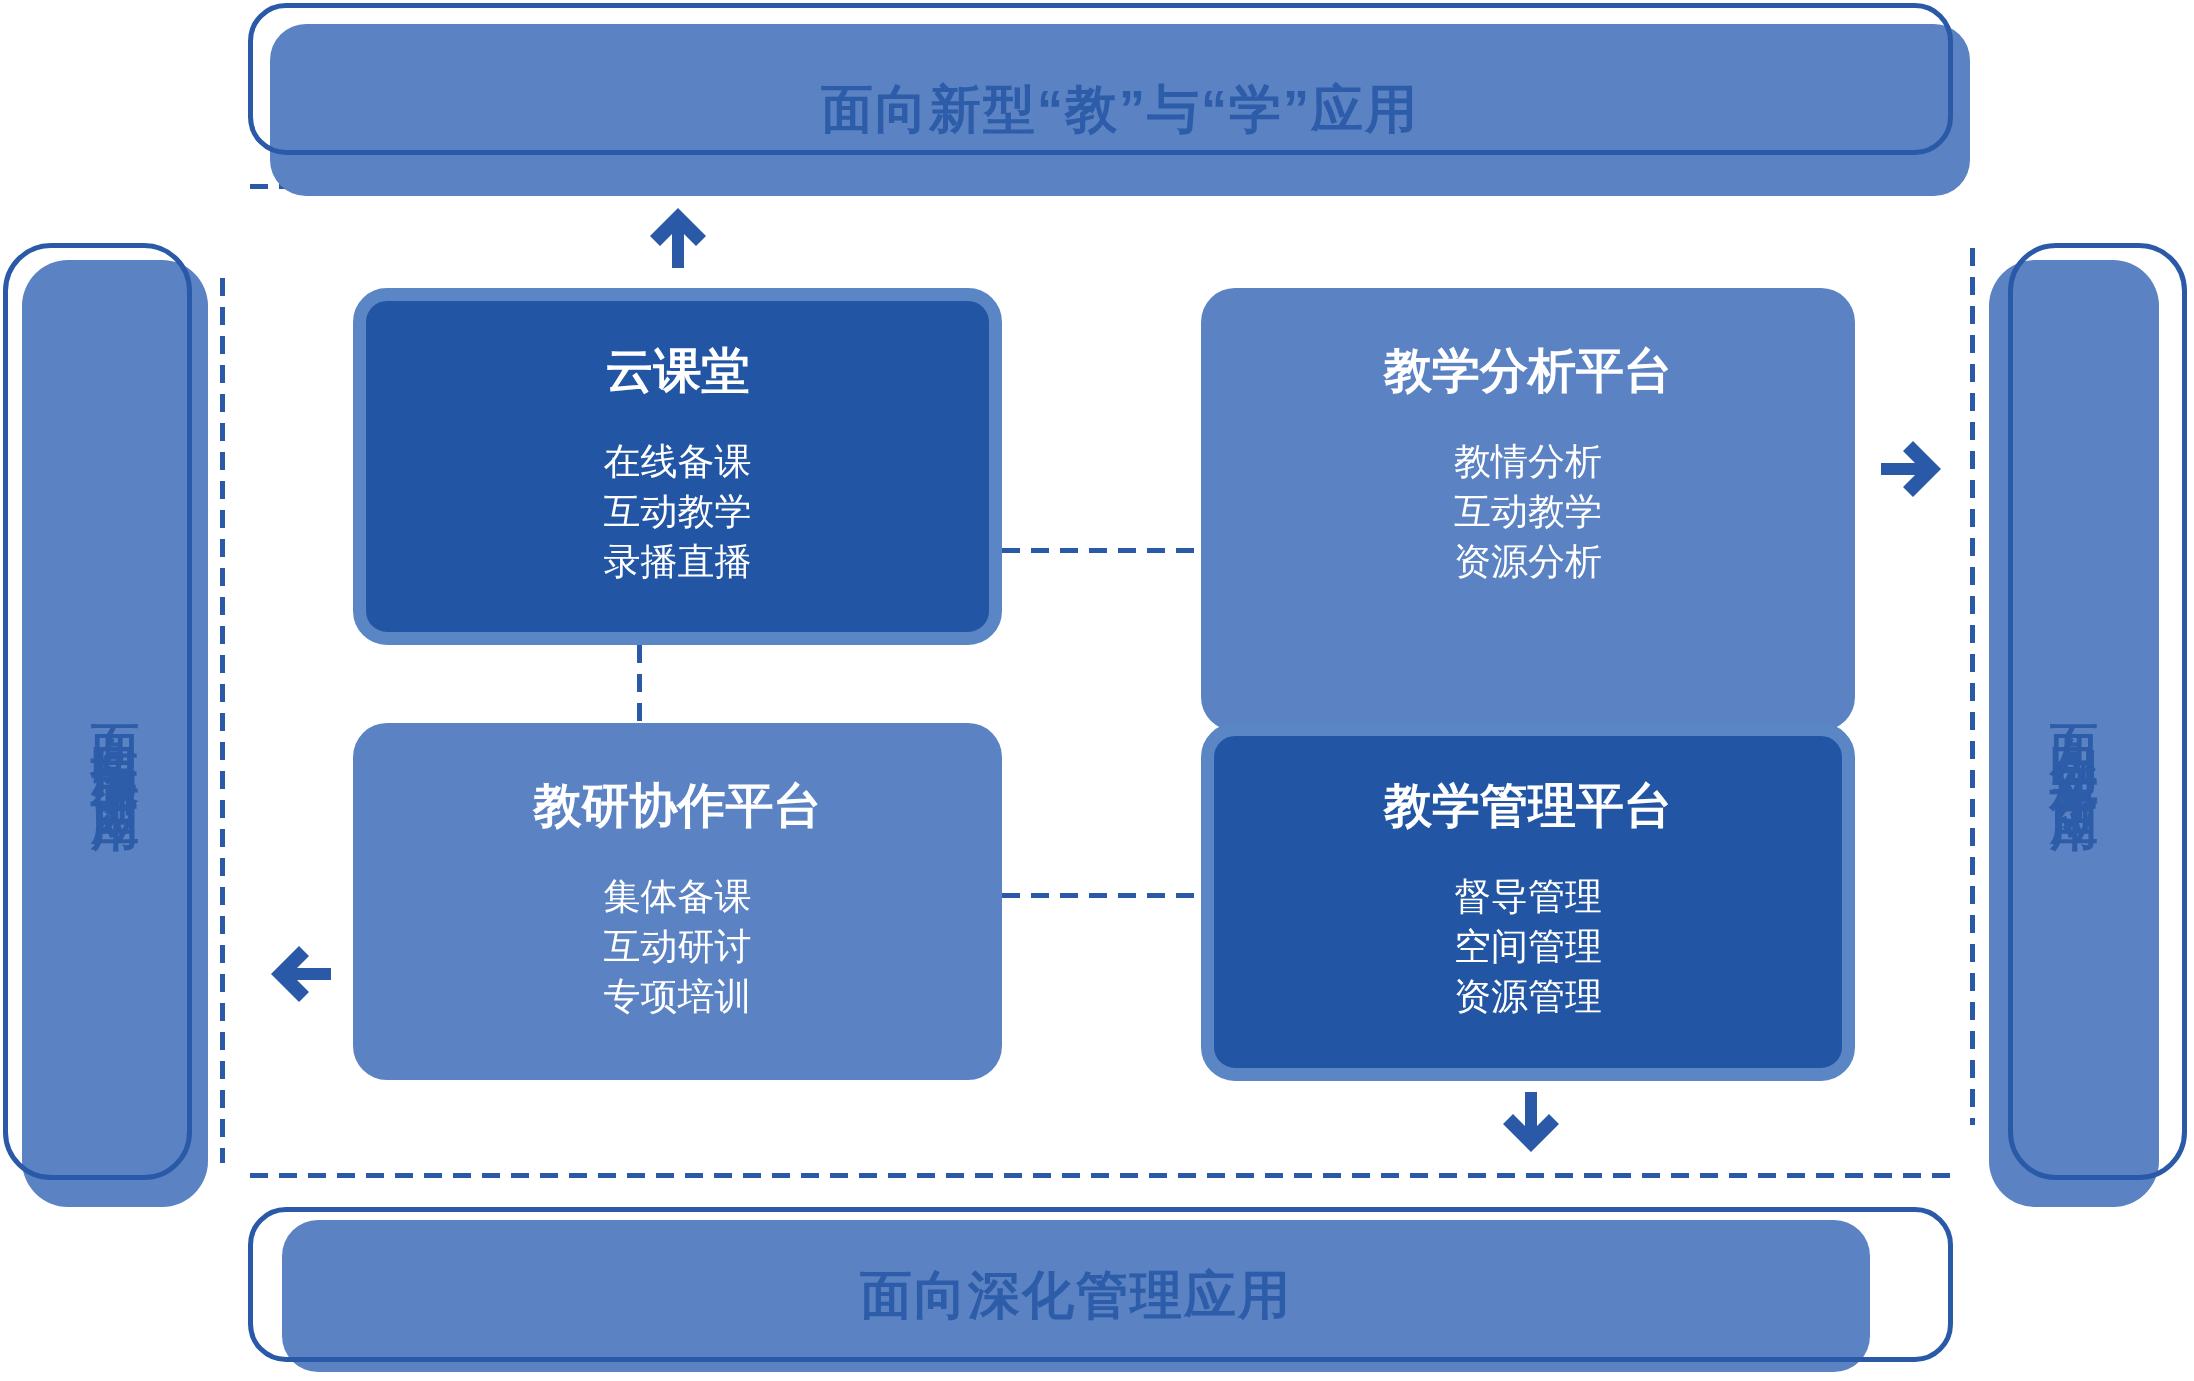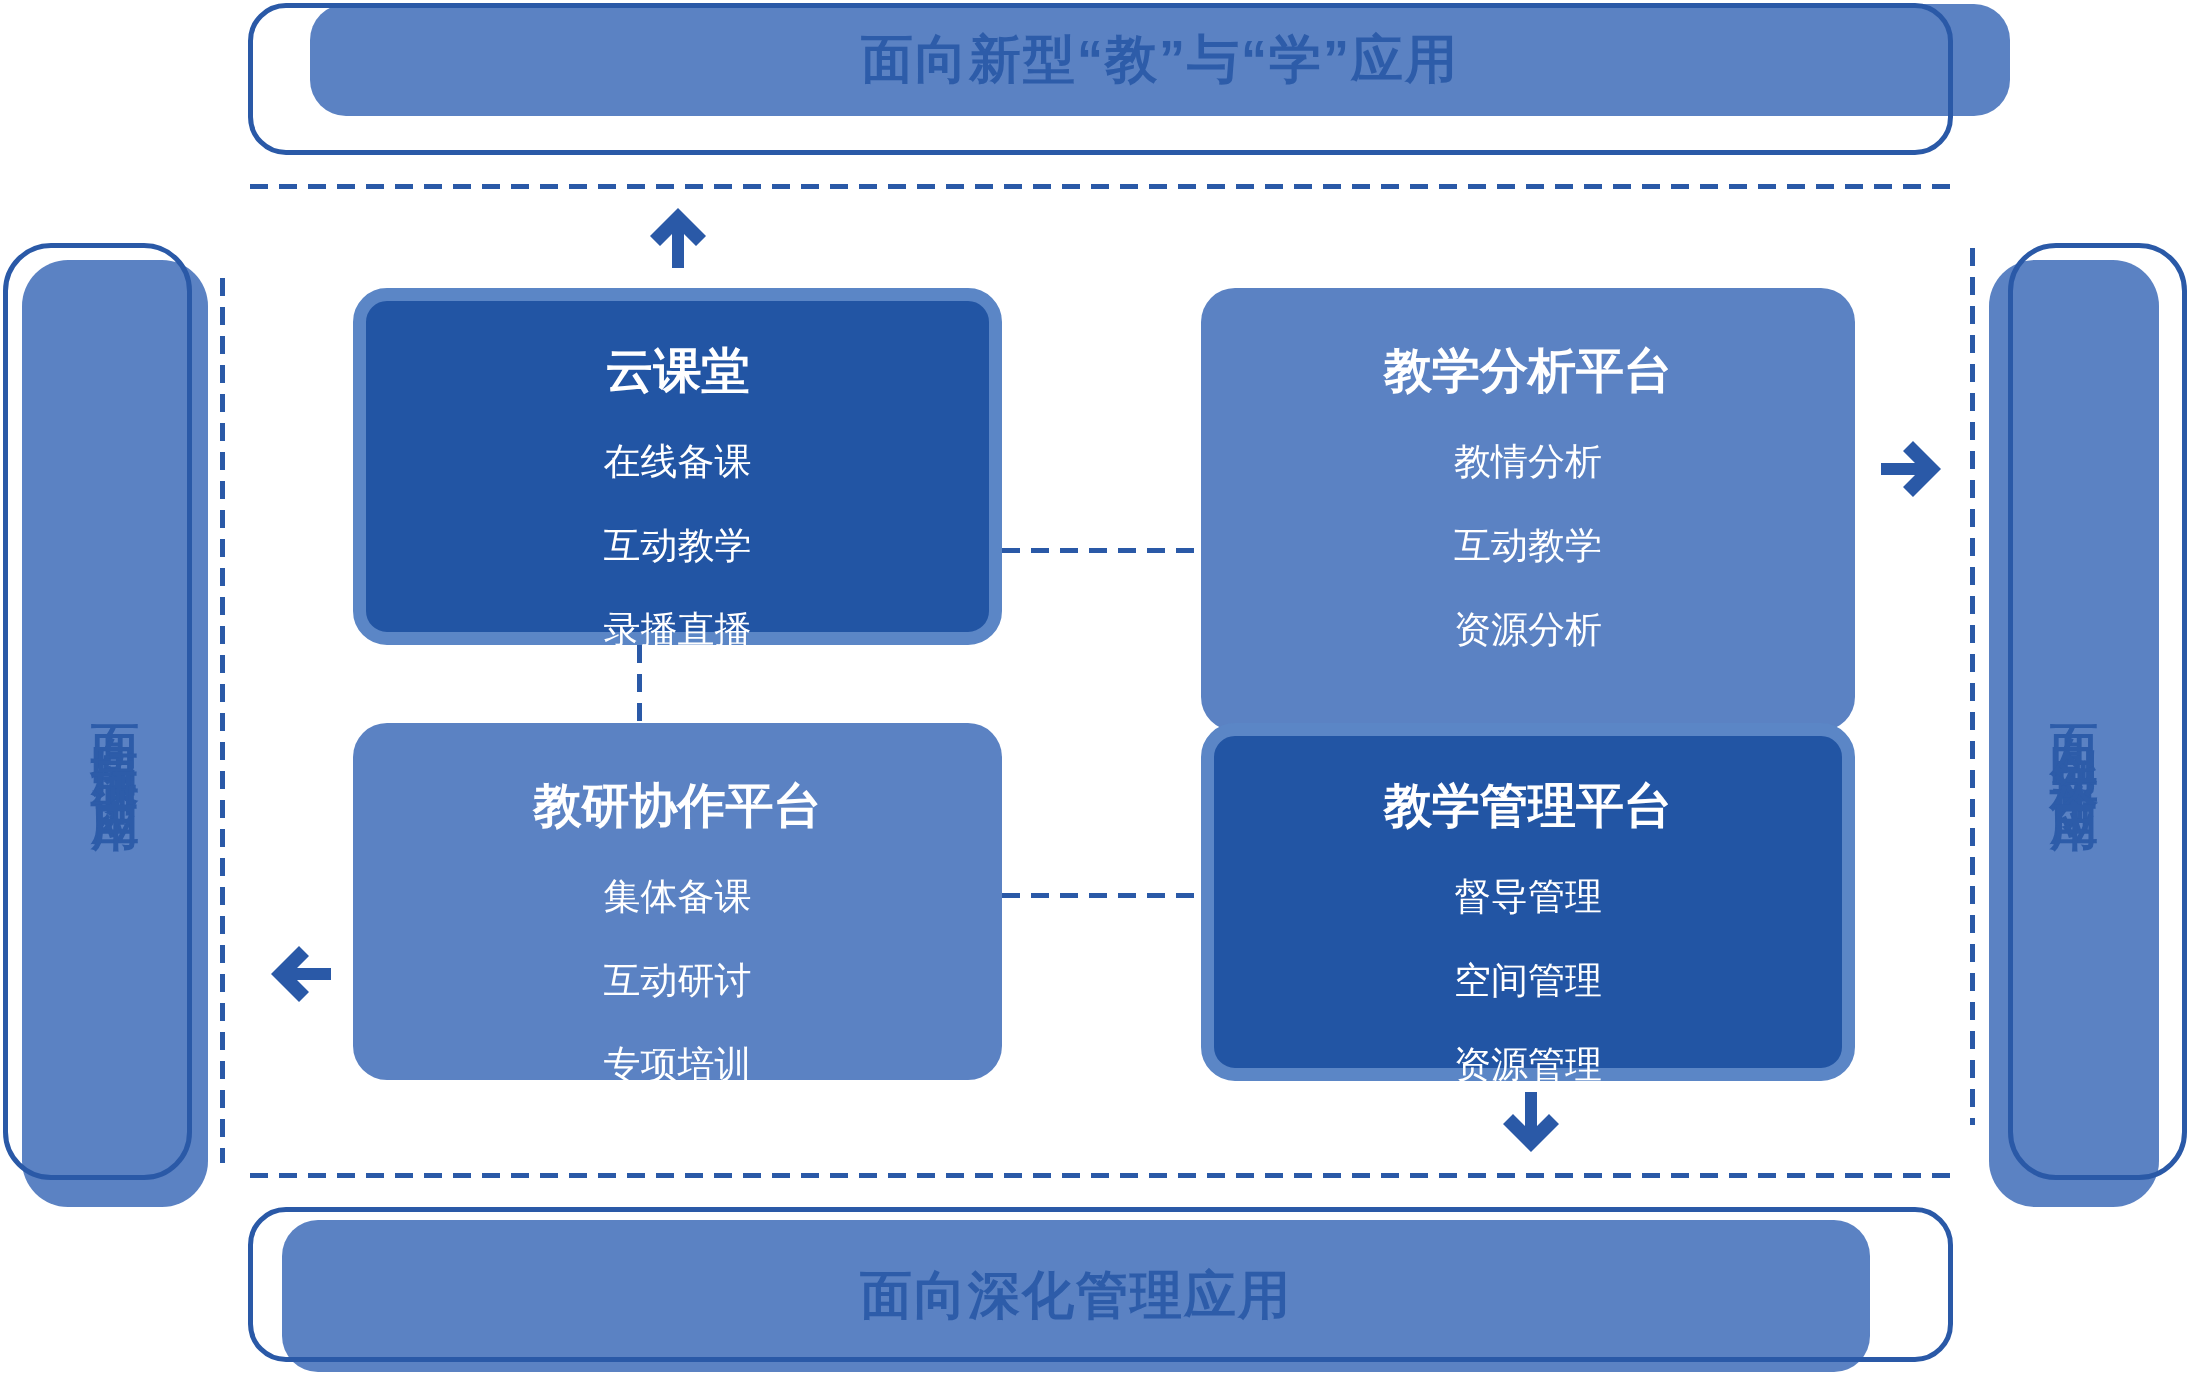"面向新型“教”与“学”应用" .top-fill { height: 112px -> 172px; margin-left: 40px -> none; top: 4px -> 24px }
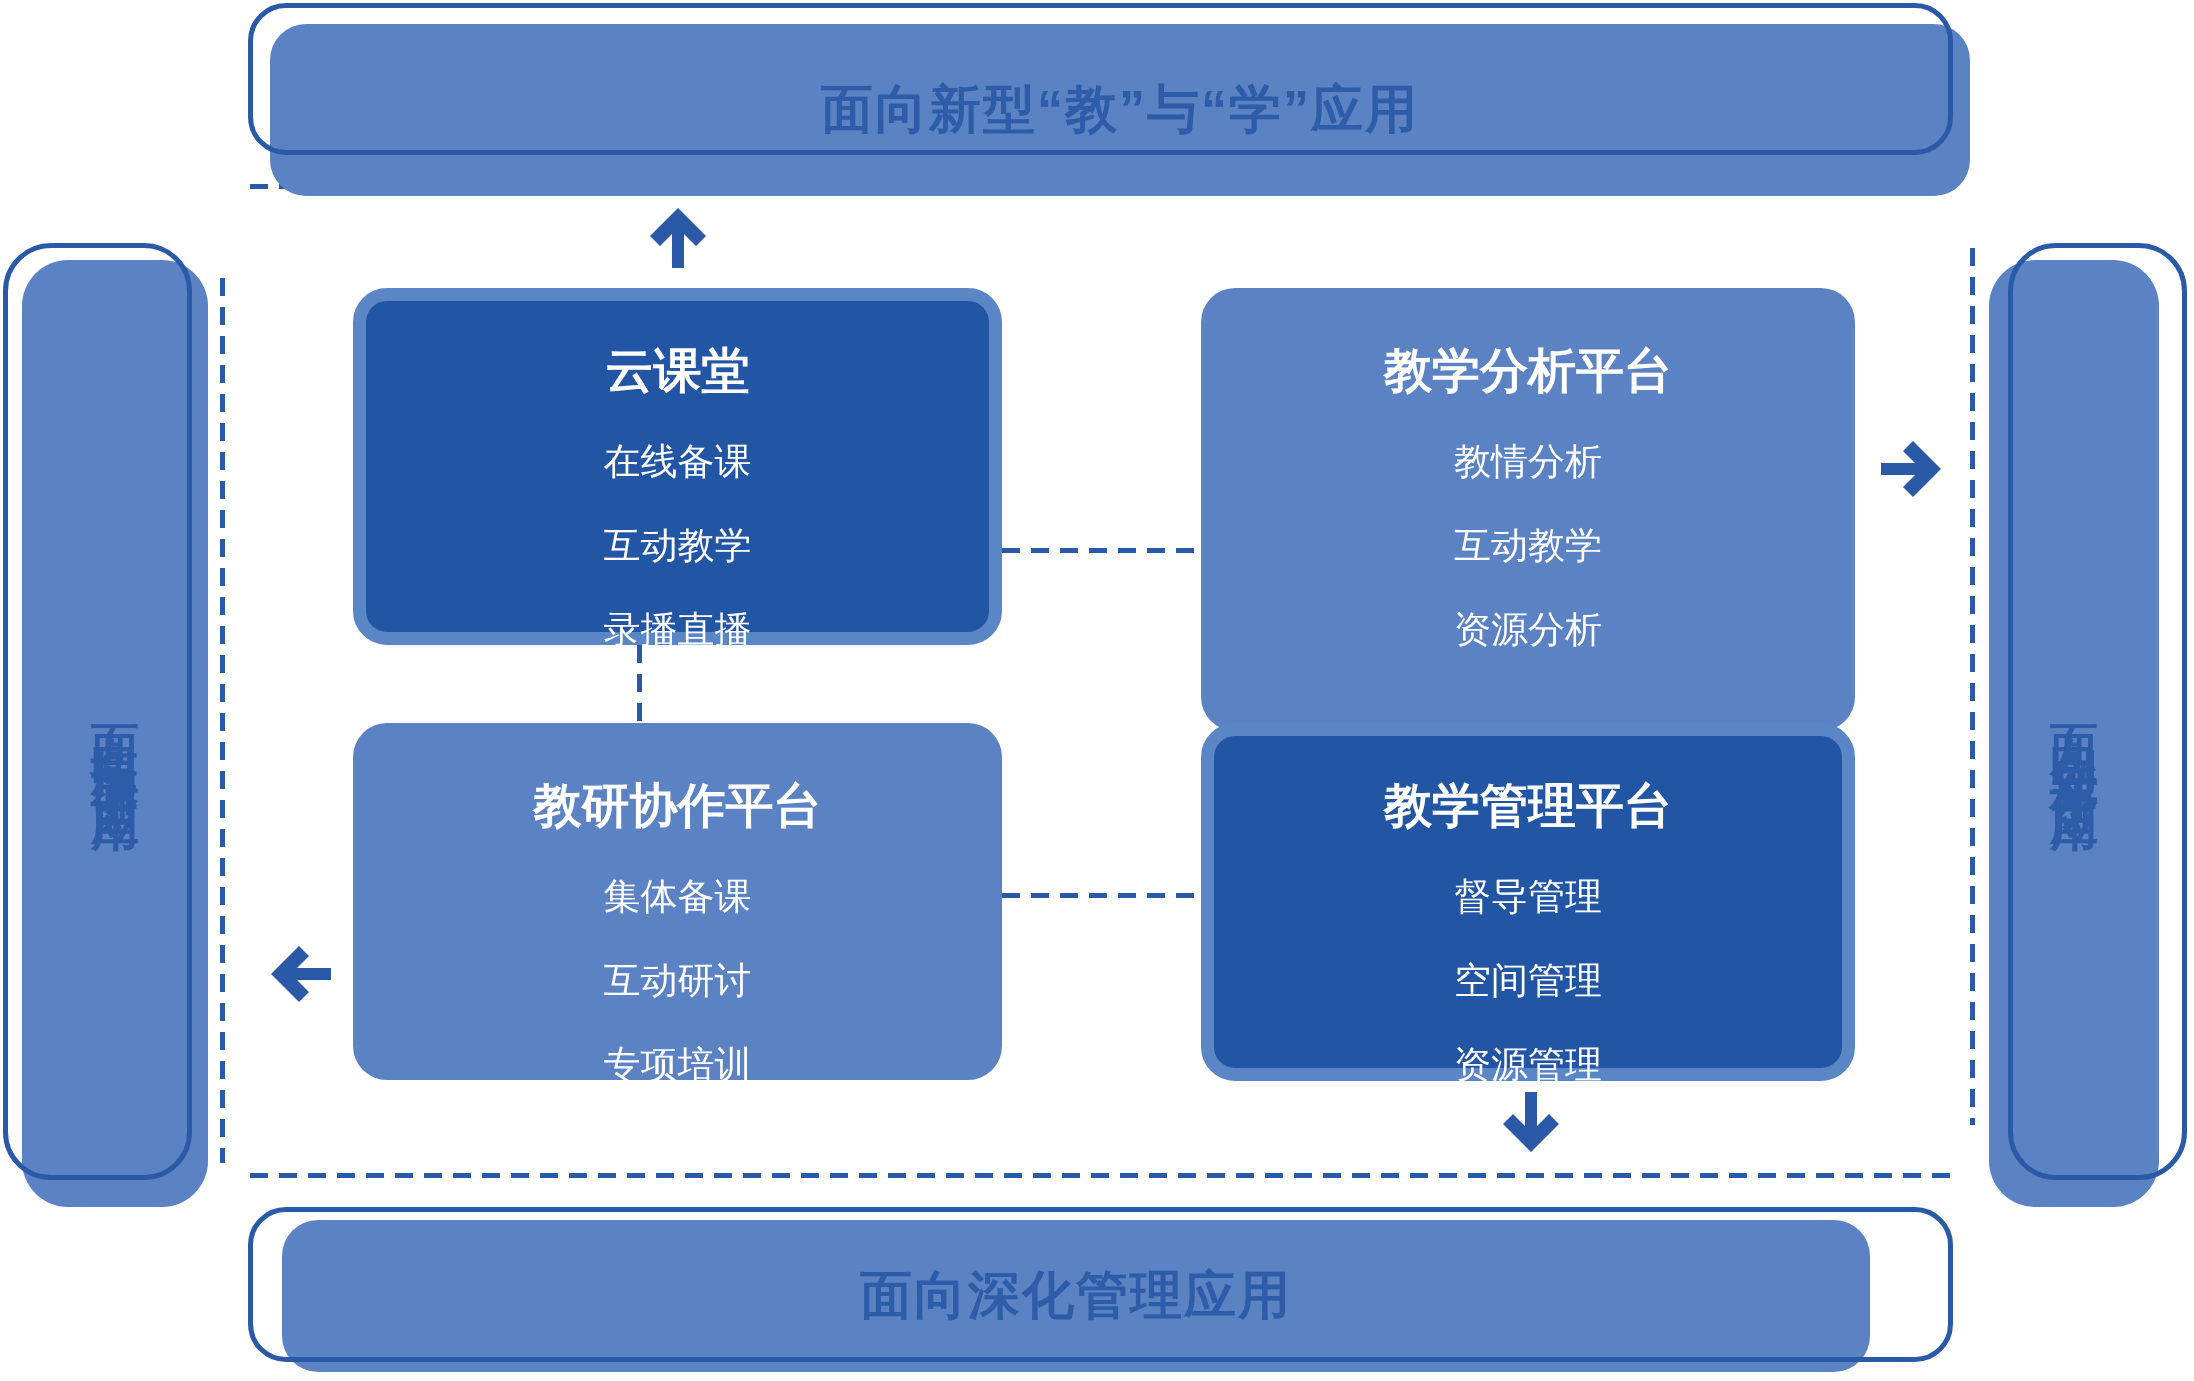"在线备课" .pbox .items { gap: 34px -> none }
